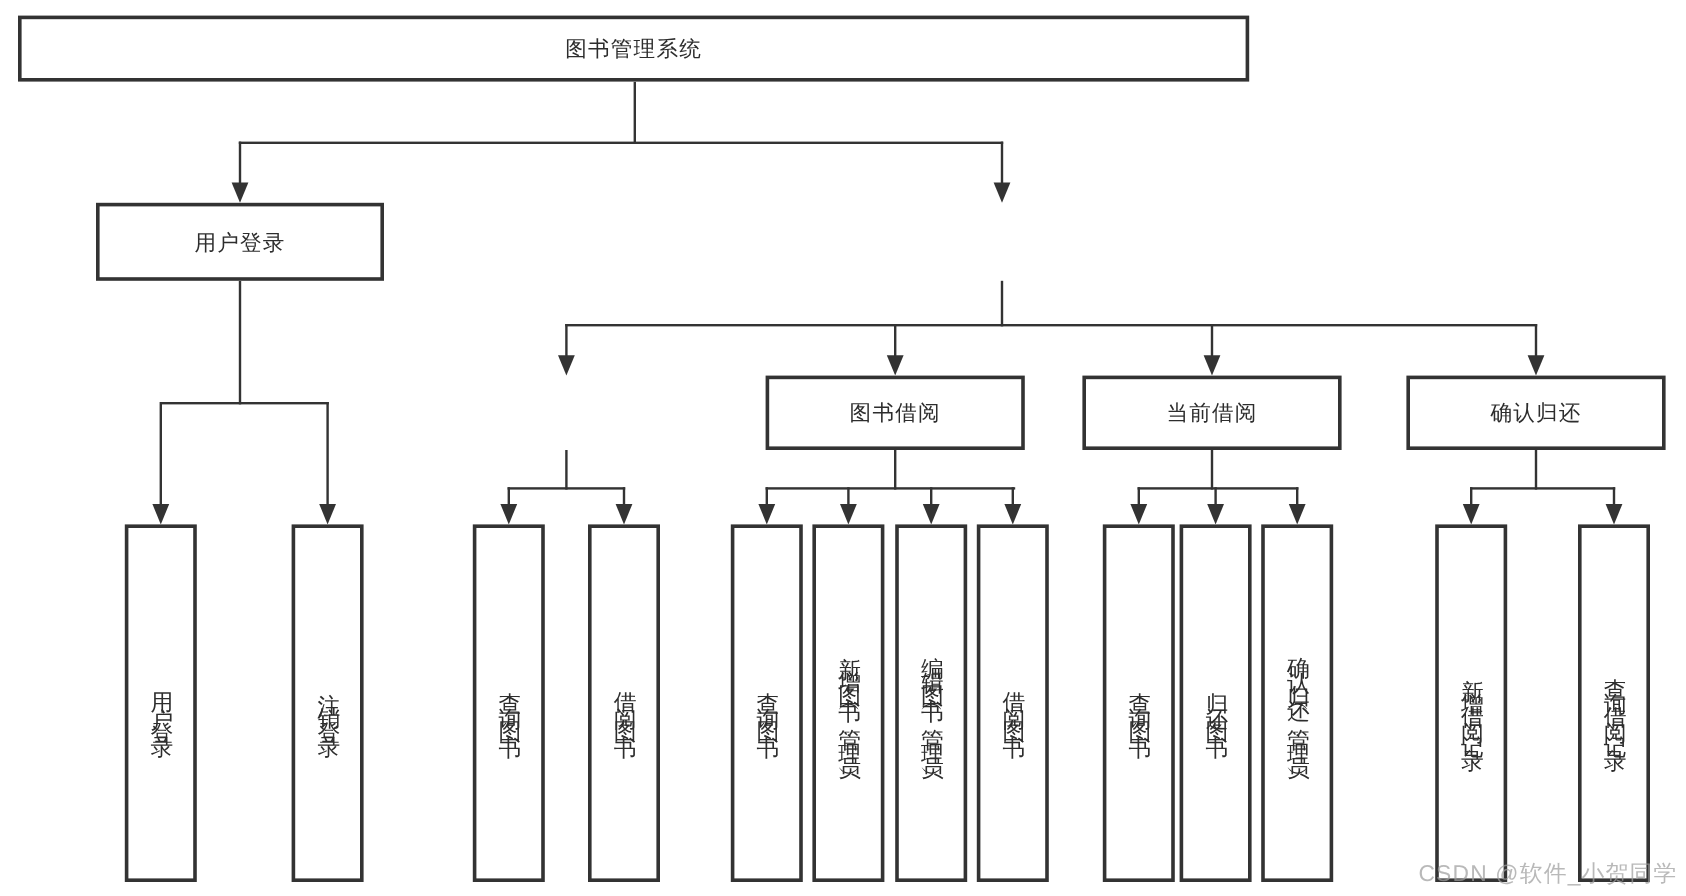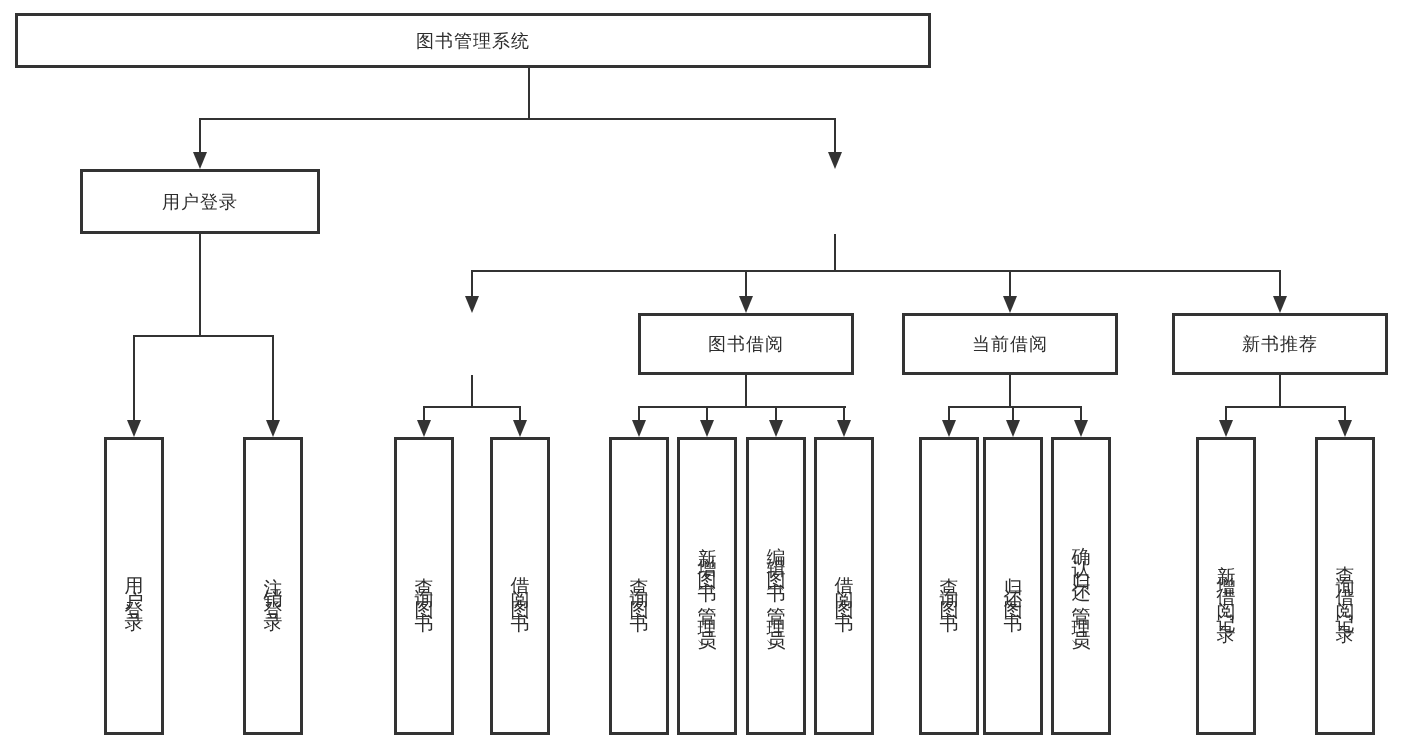"图书管理系统" div.box { width: 916px -> 1026px }
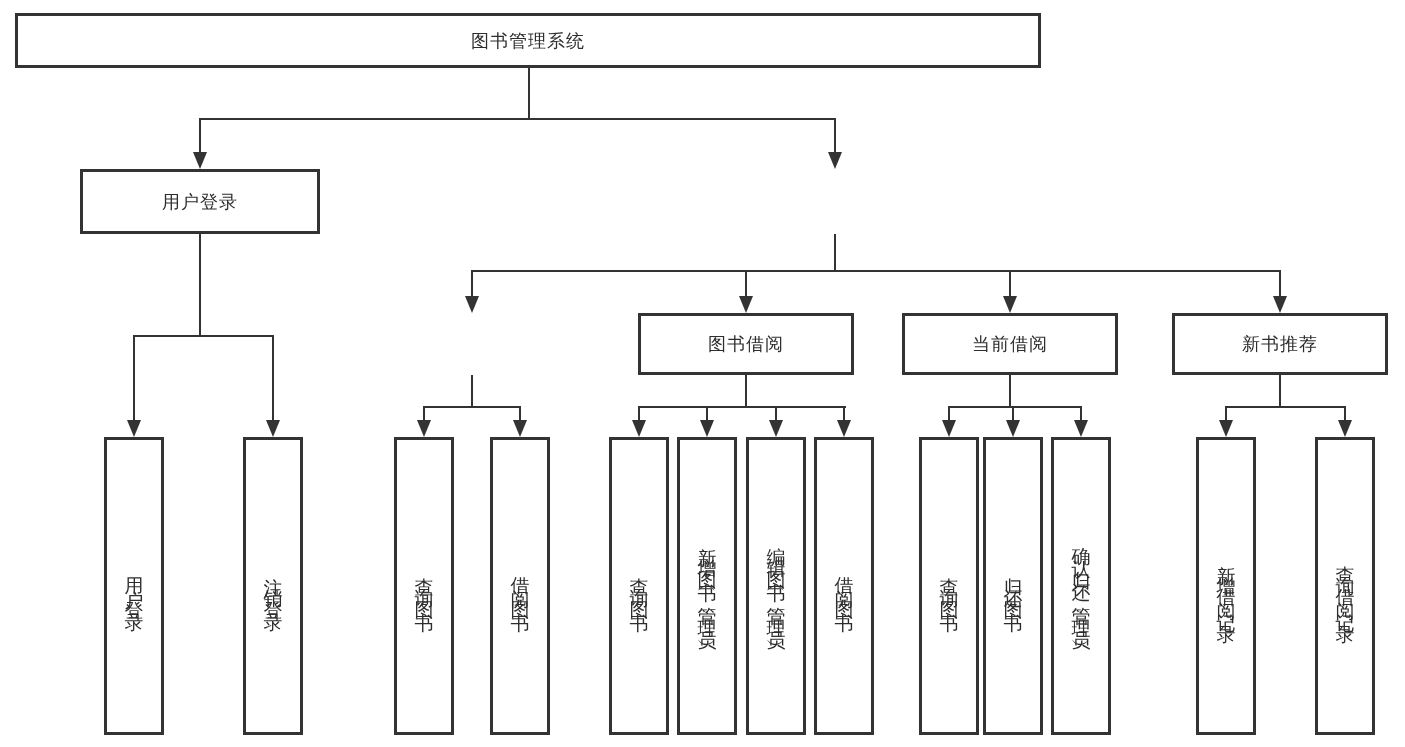"新书推荐" span { text: 新书推荐 -> 确认归还 }
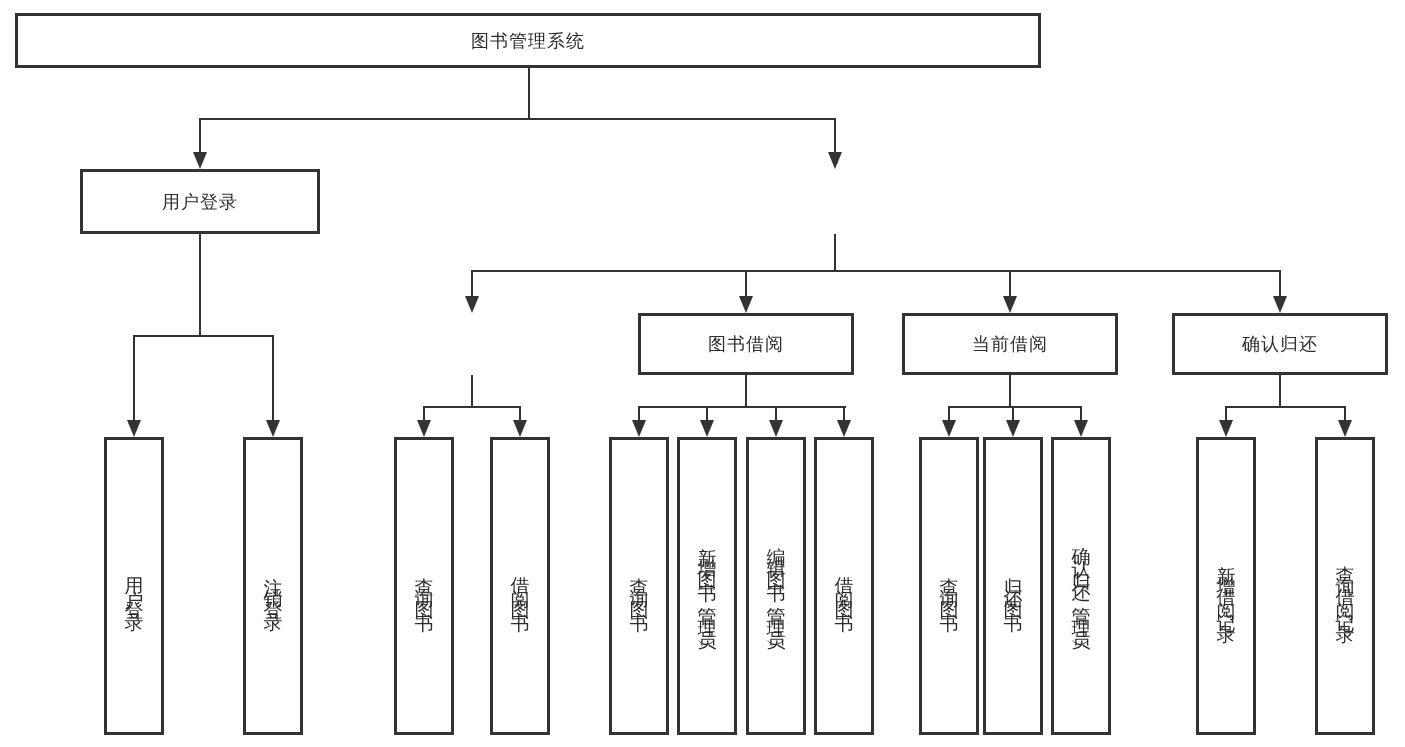"CSDN @软件_小贺同学" div.watermark { html: none -> <div>CSDN @软件_小贺同学</div> }
